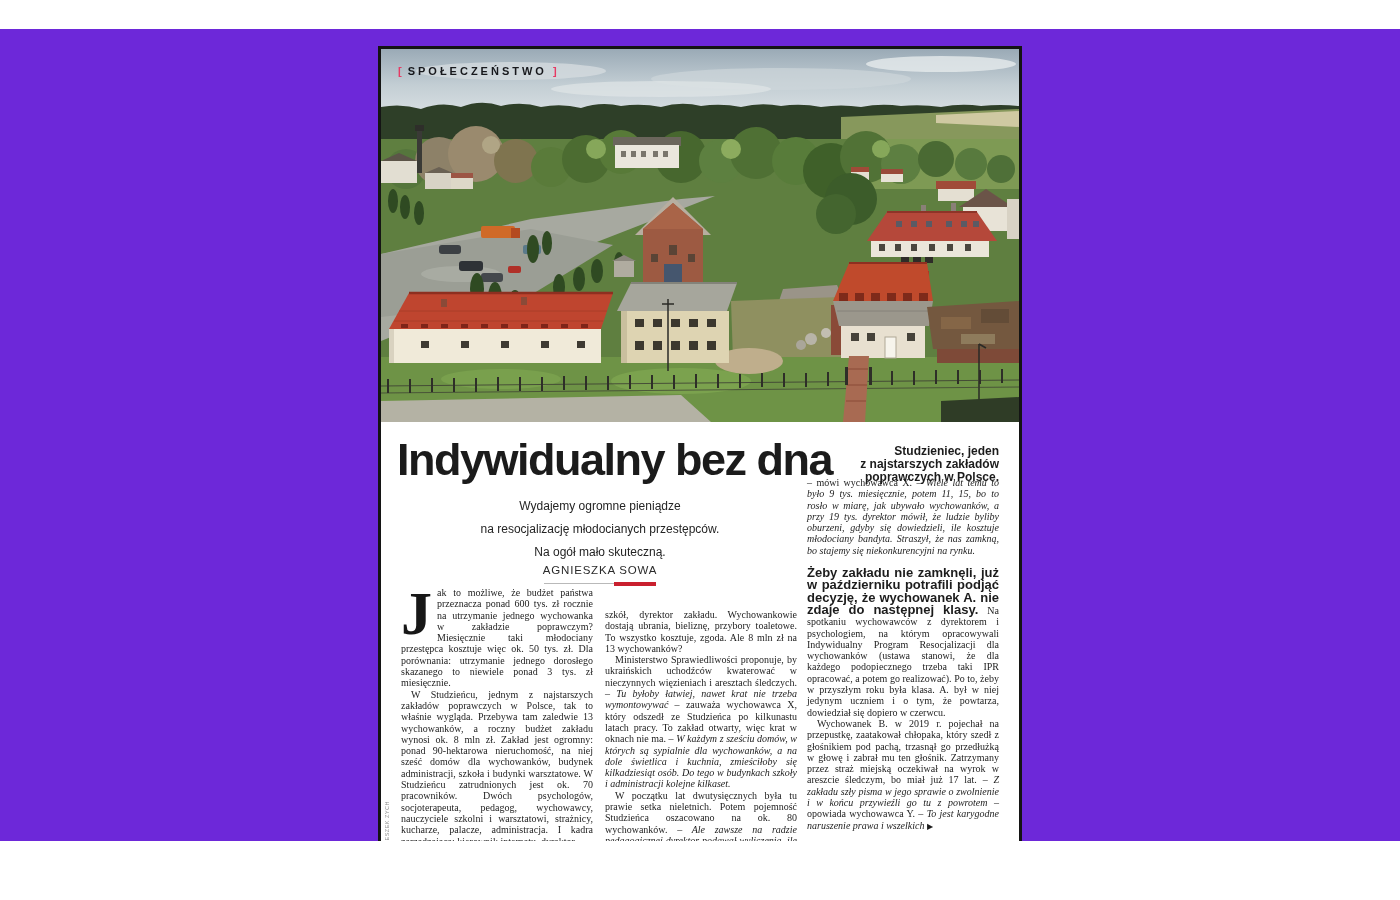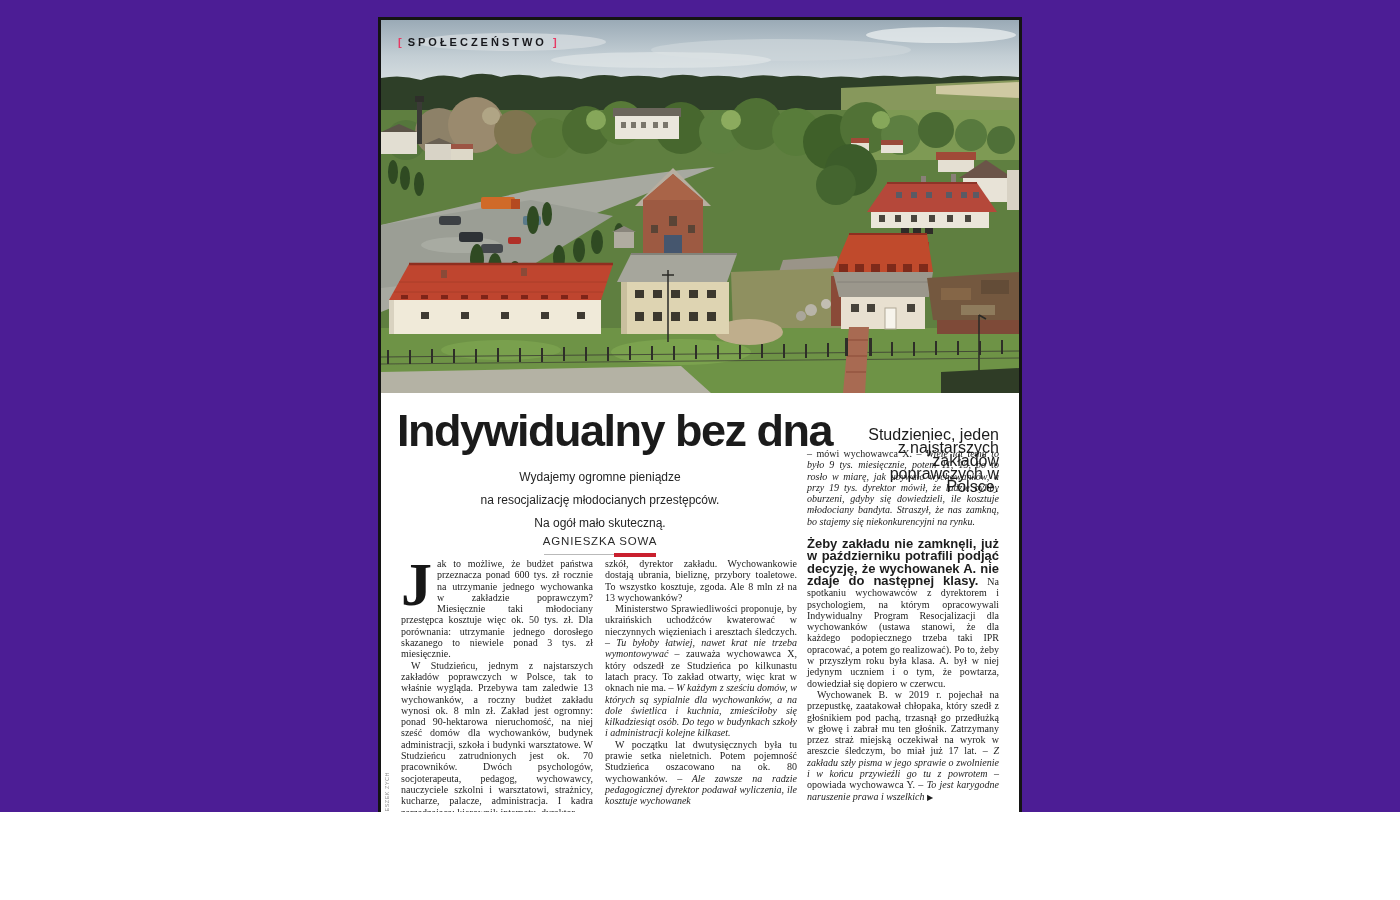"[ SPOŁECZEŃSTWO ]" #canvas { background: #4c1d95 -> #6d28d9; margin-top: none -> 29px }
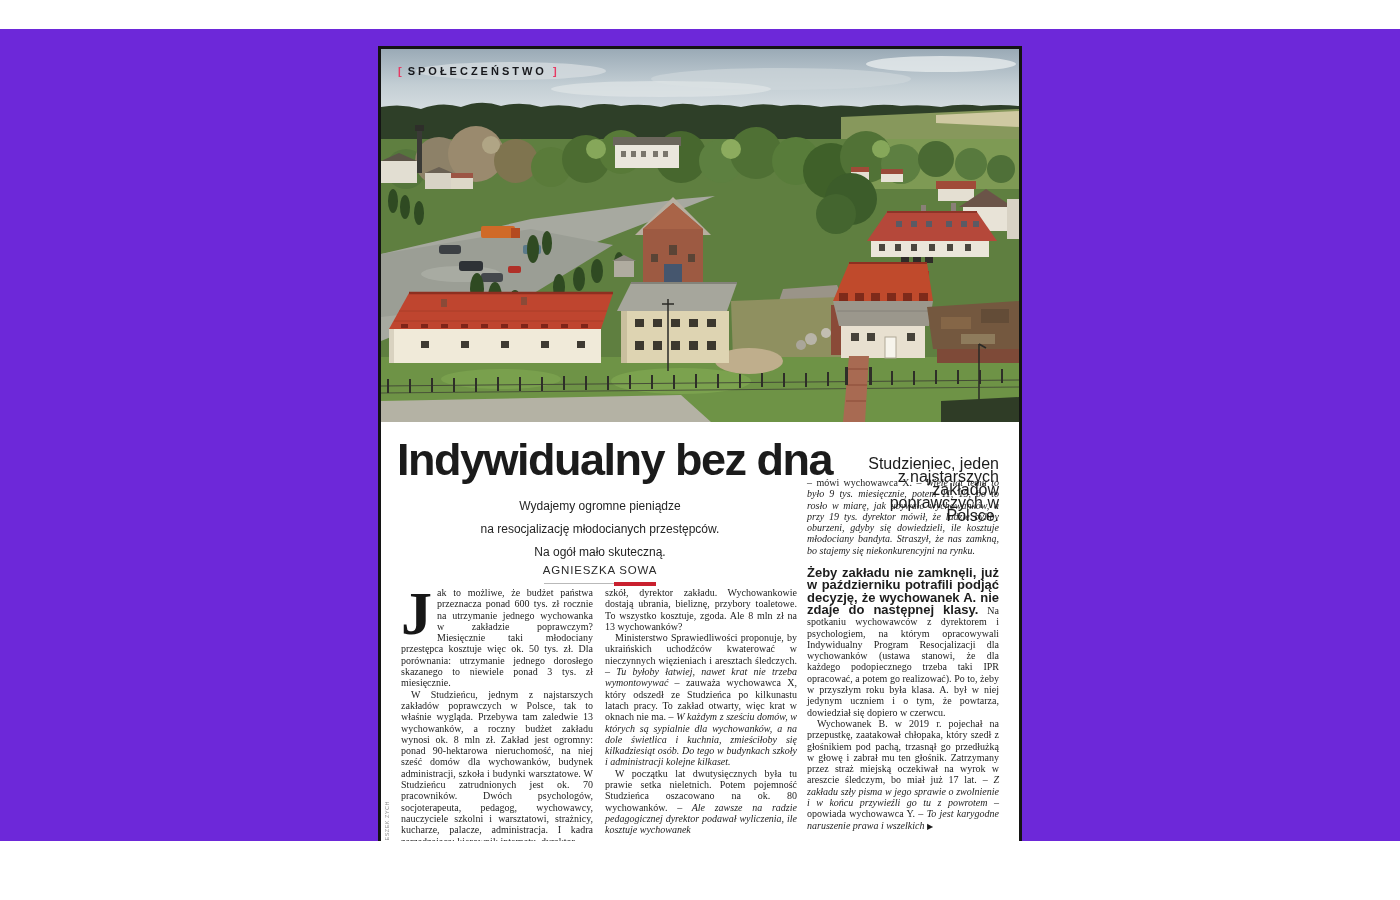"Studzieniec, jeden" .photo-caption { font-size: 16px -> 12px; font-weight: normal -> bold; top: 408px -> 396px }
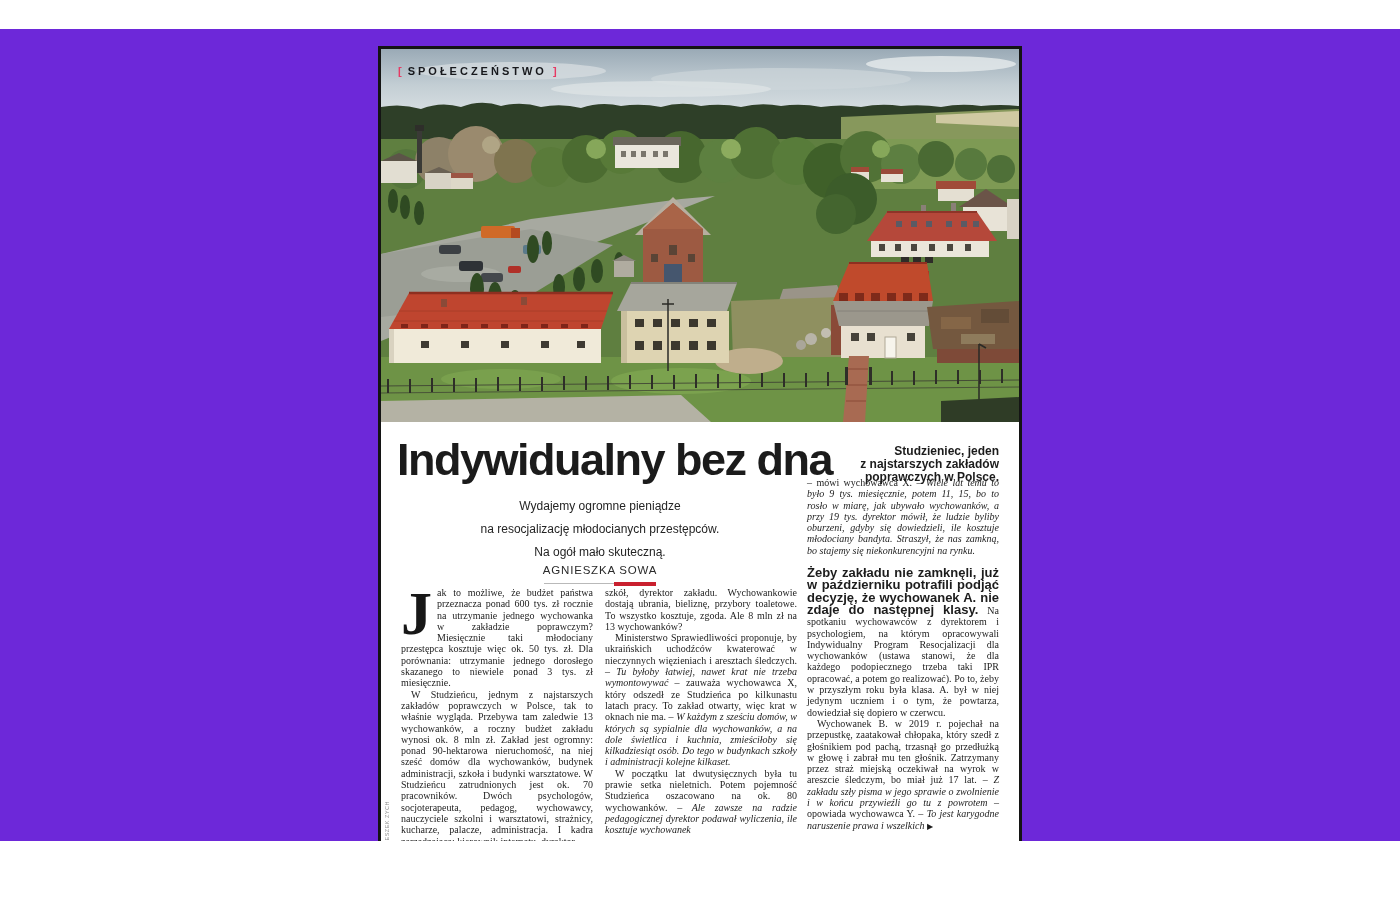"szkół, dyrektor zakładu. Wychowankowie" #col2 { top: 538px -> 560px }
